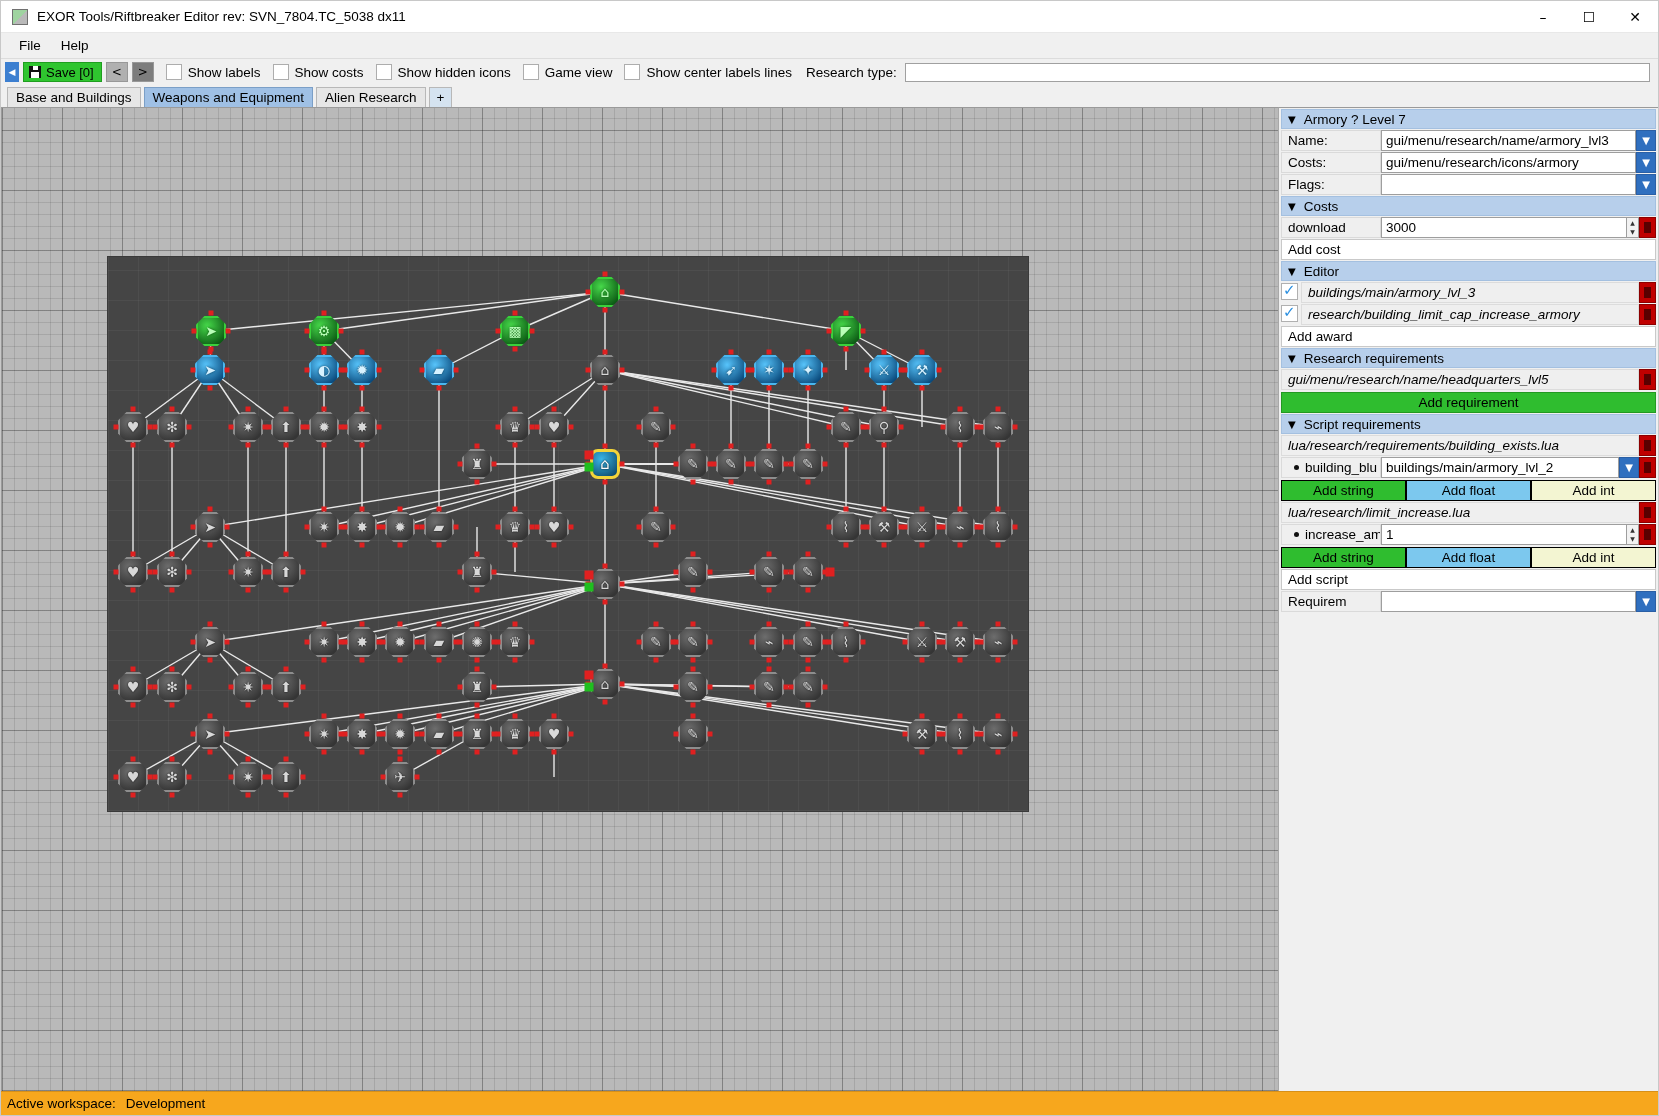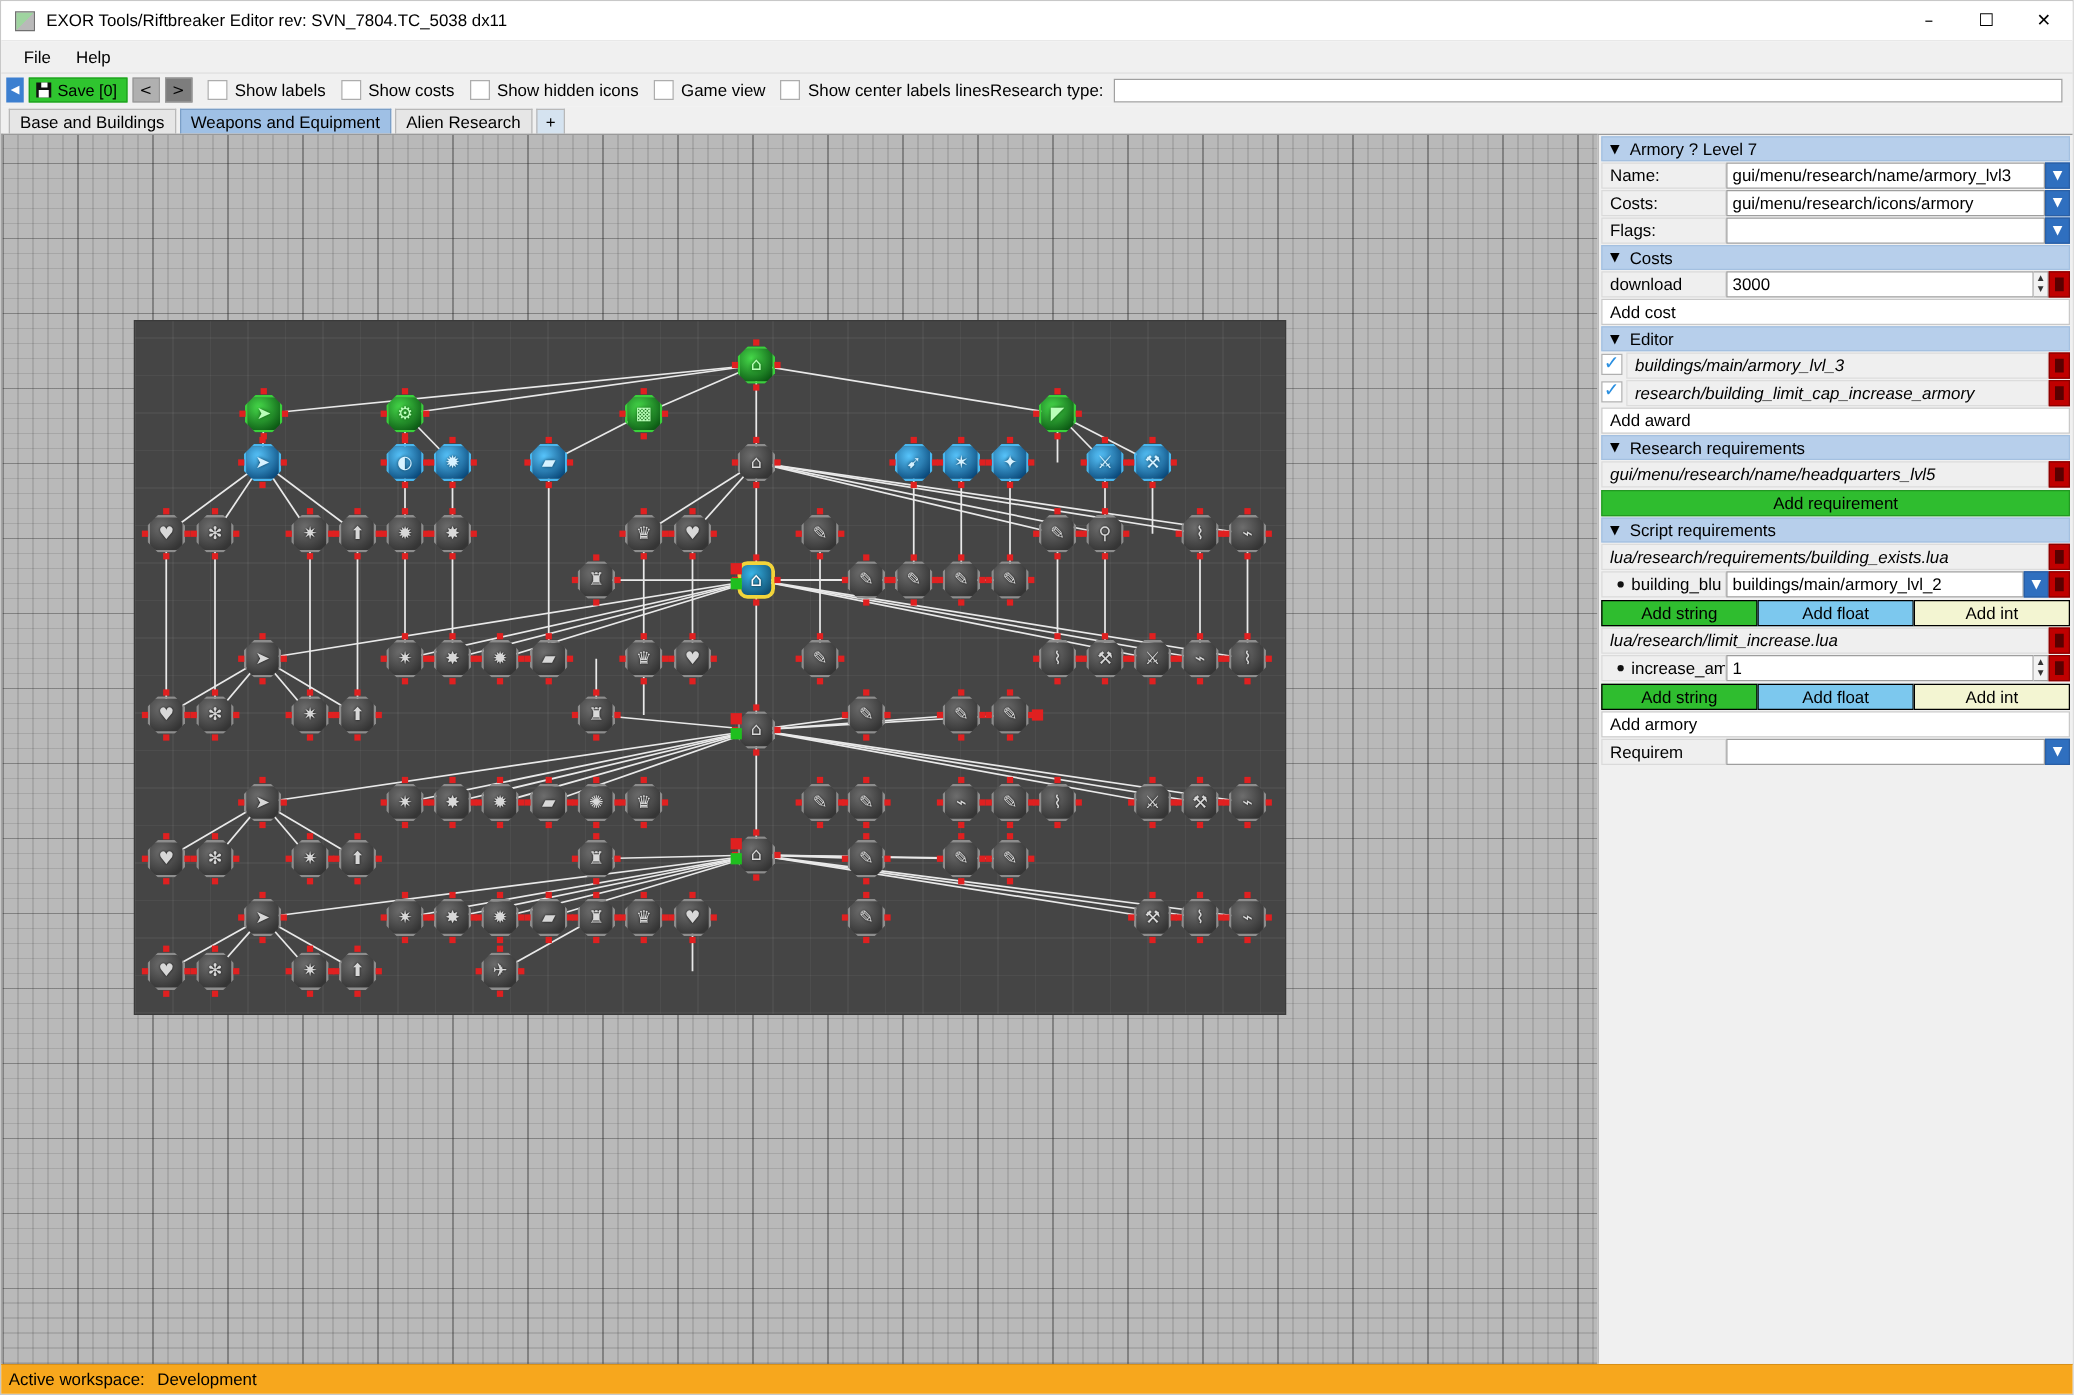"Research type:" .rt-label { margin-left: none -> 14px }
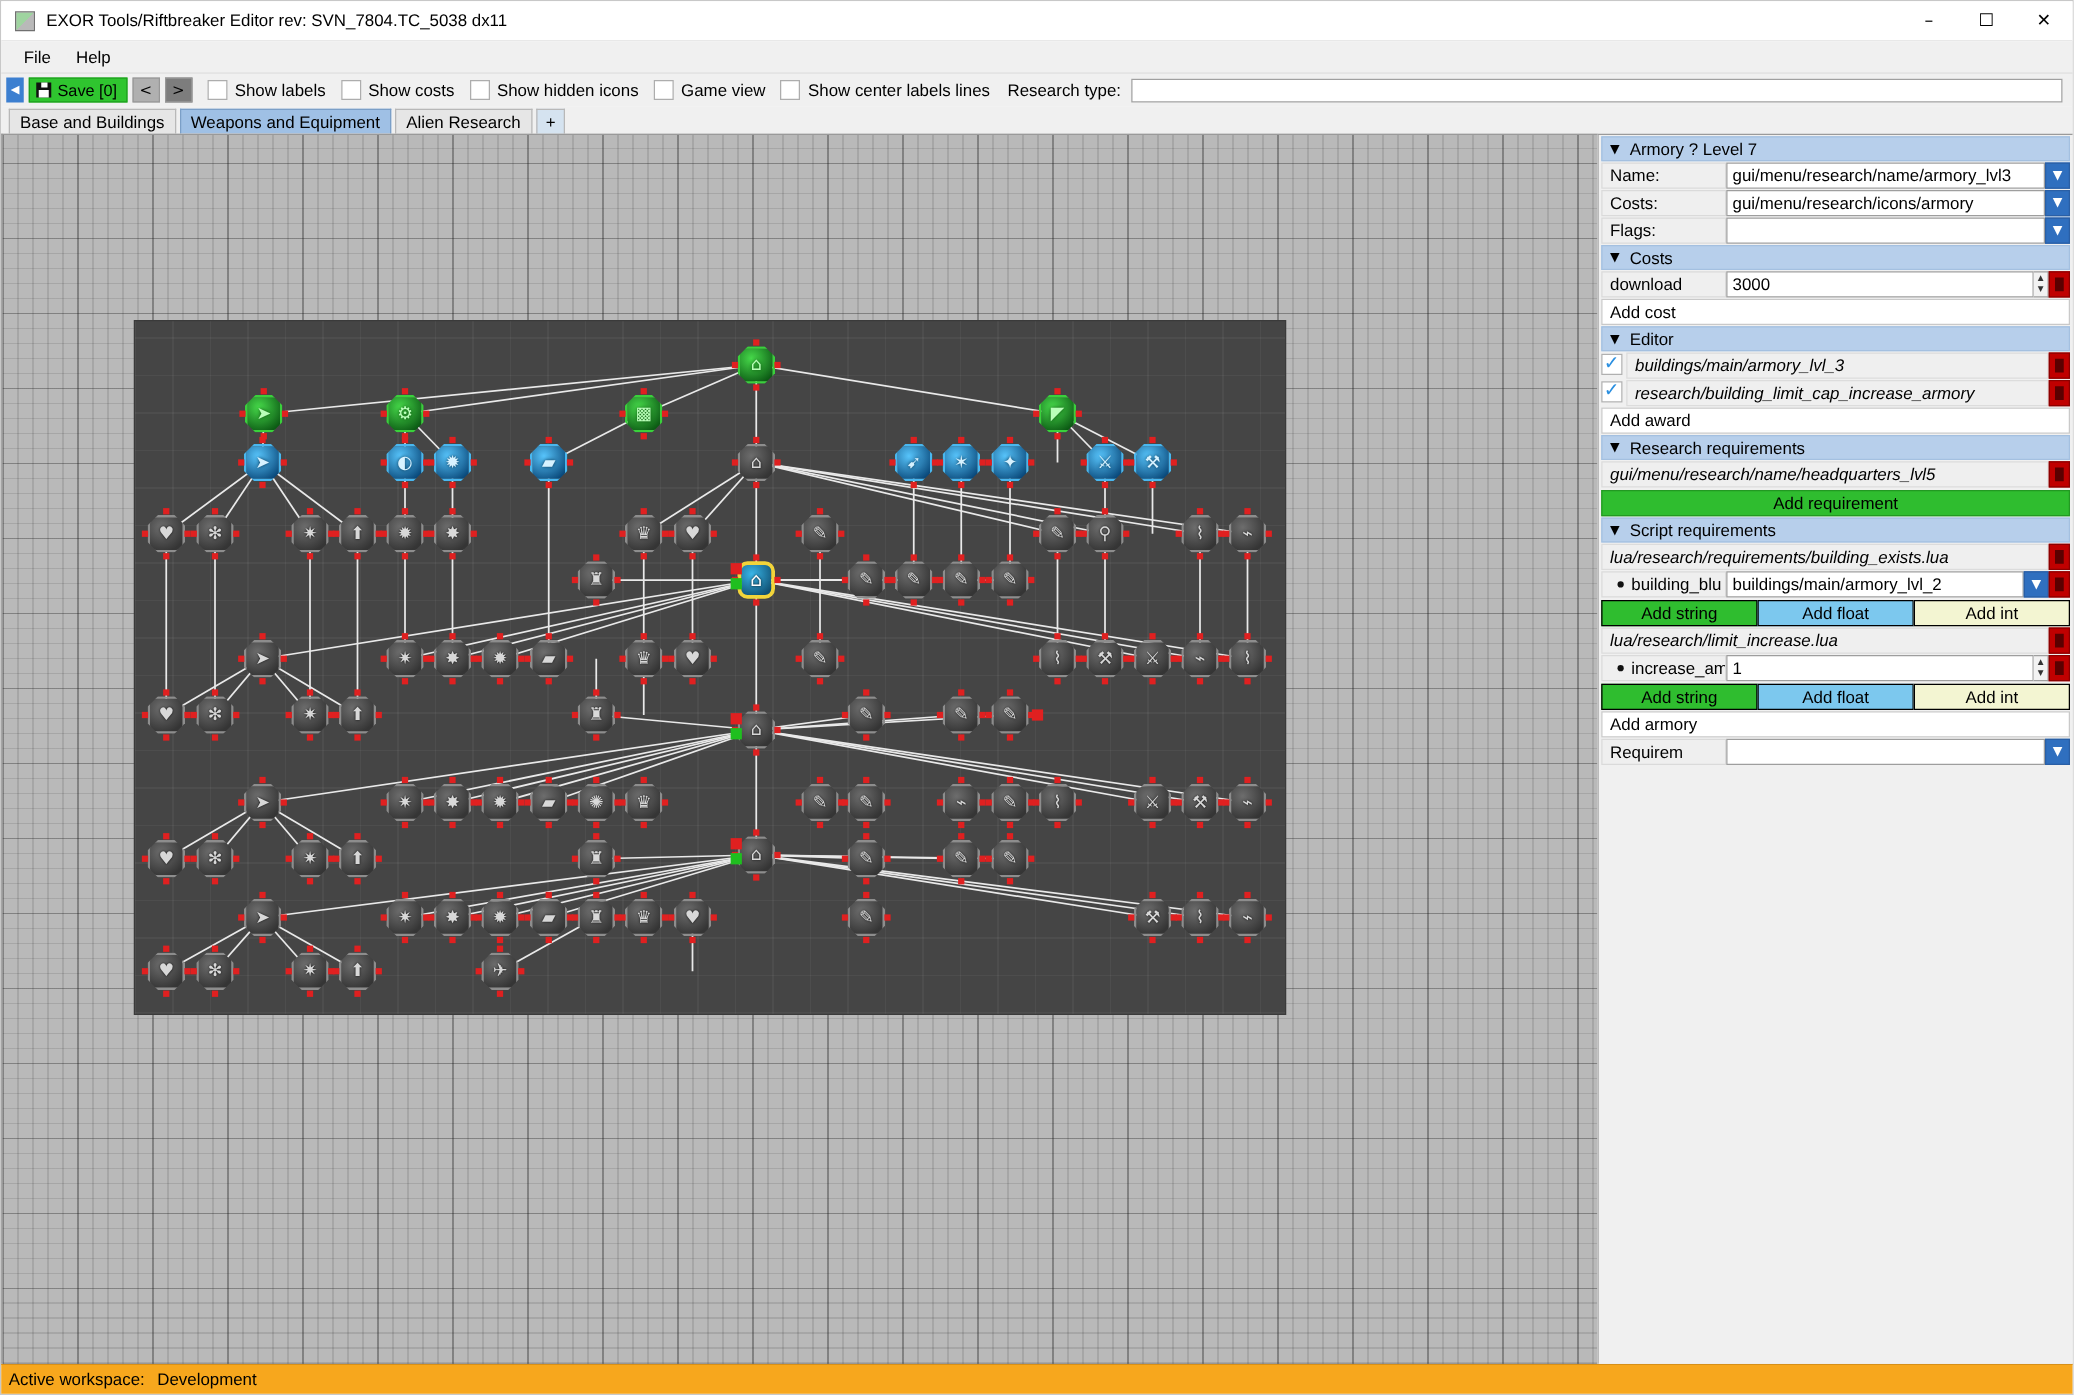"Add armory" div.plainrow { text: armory -> script }
